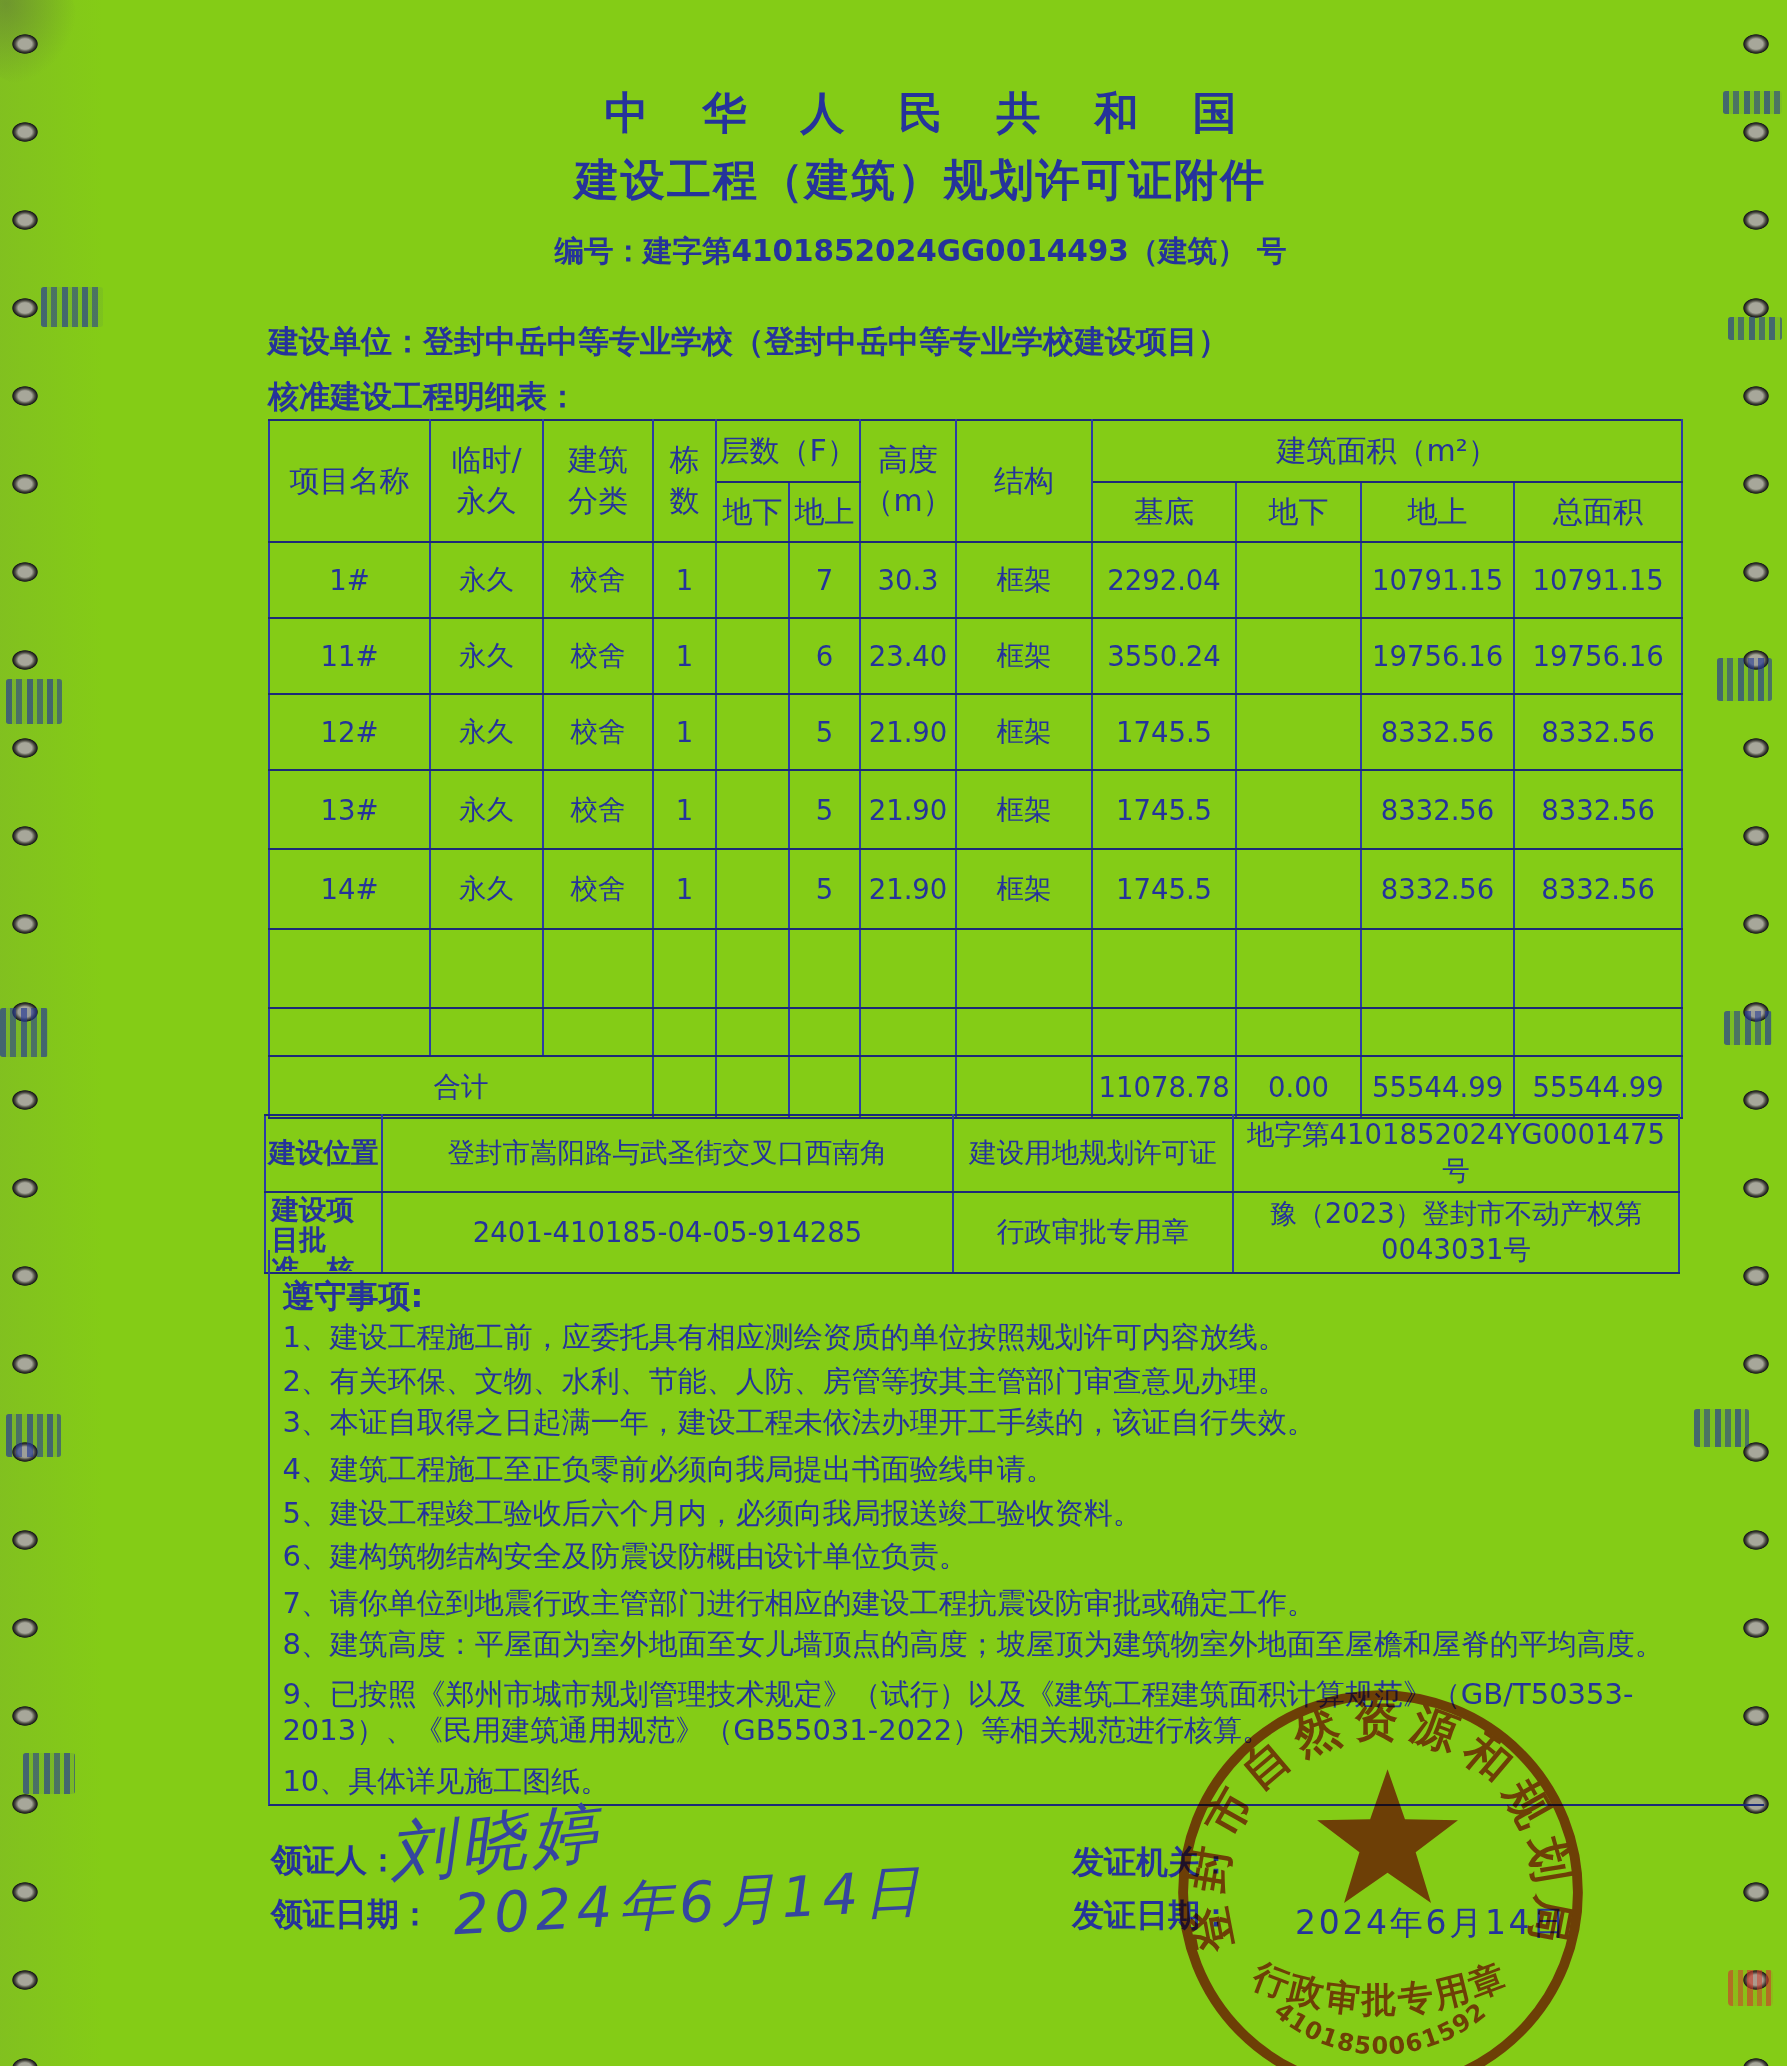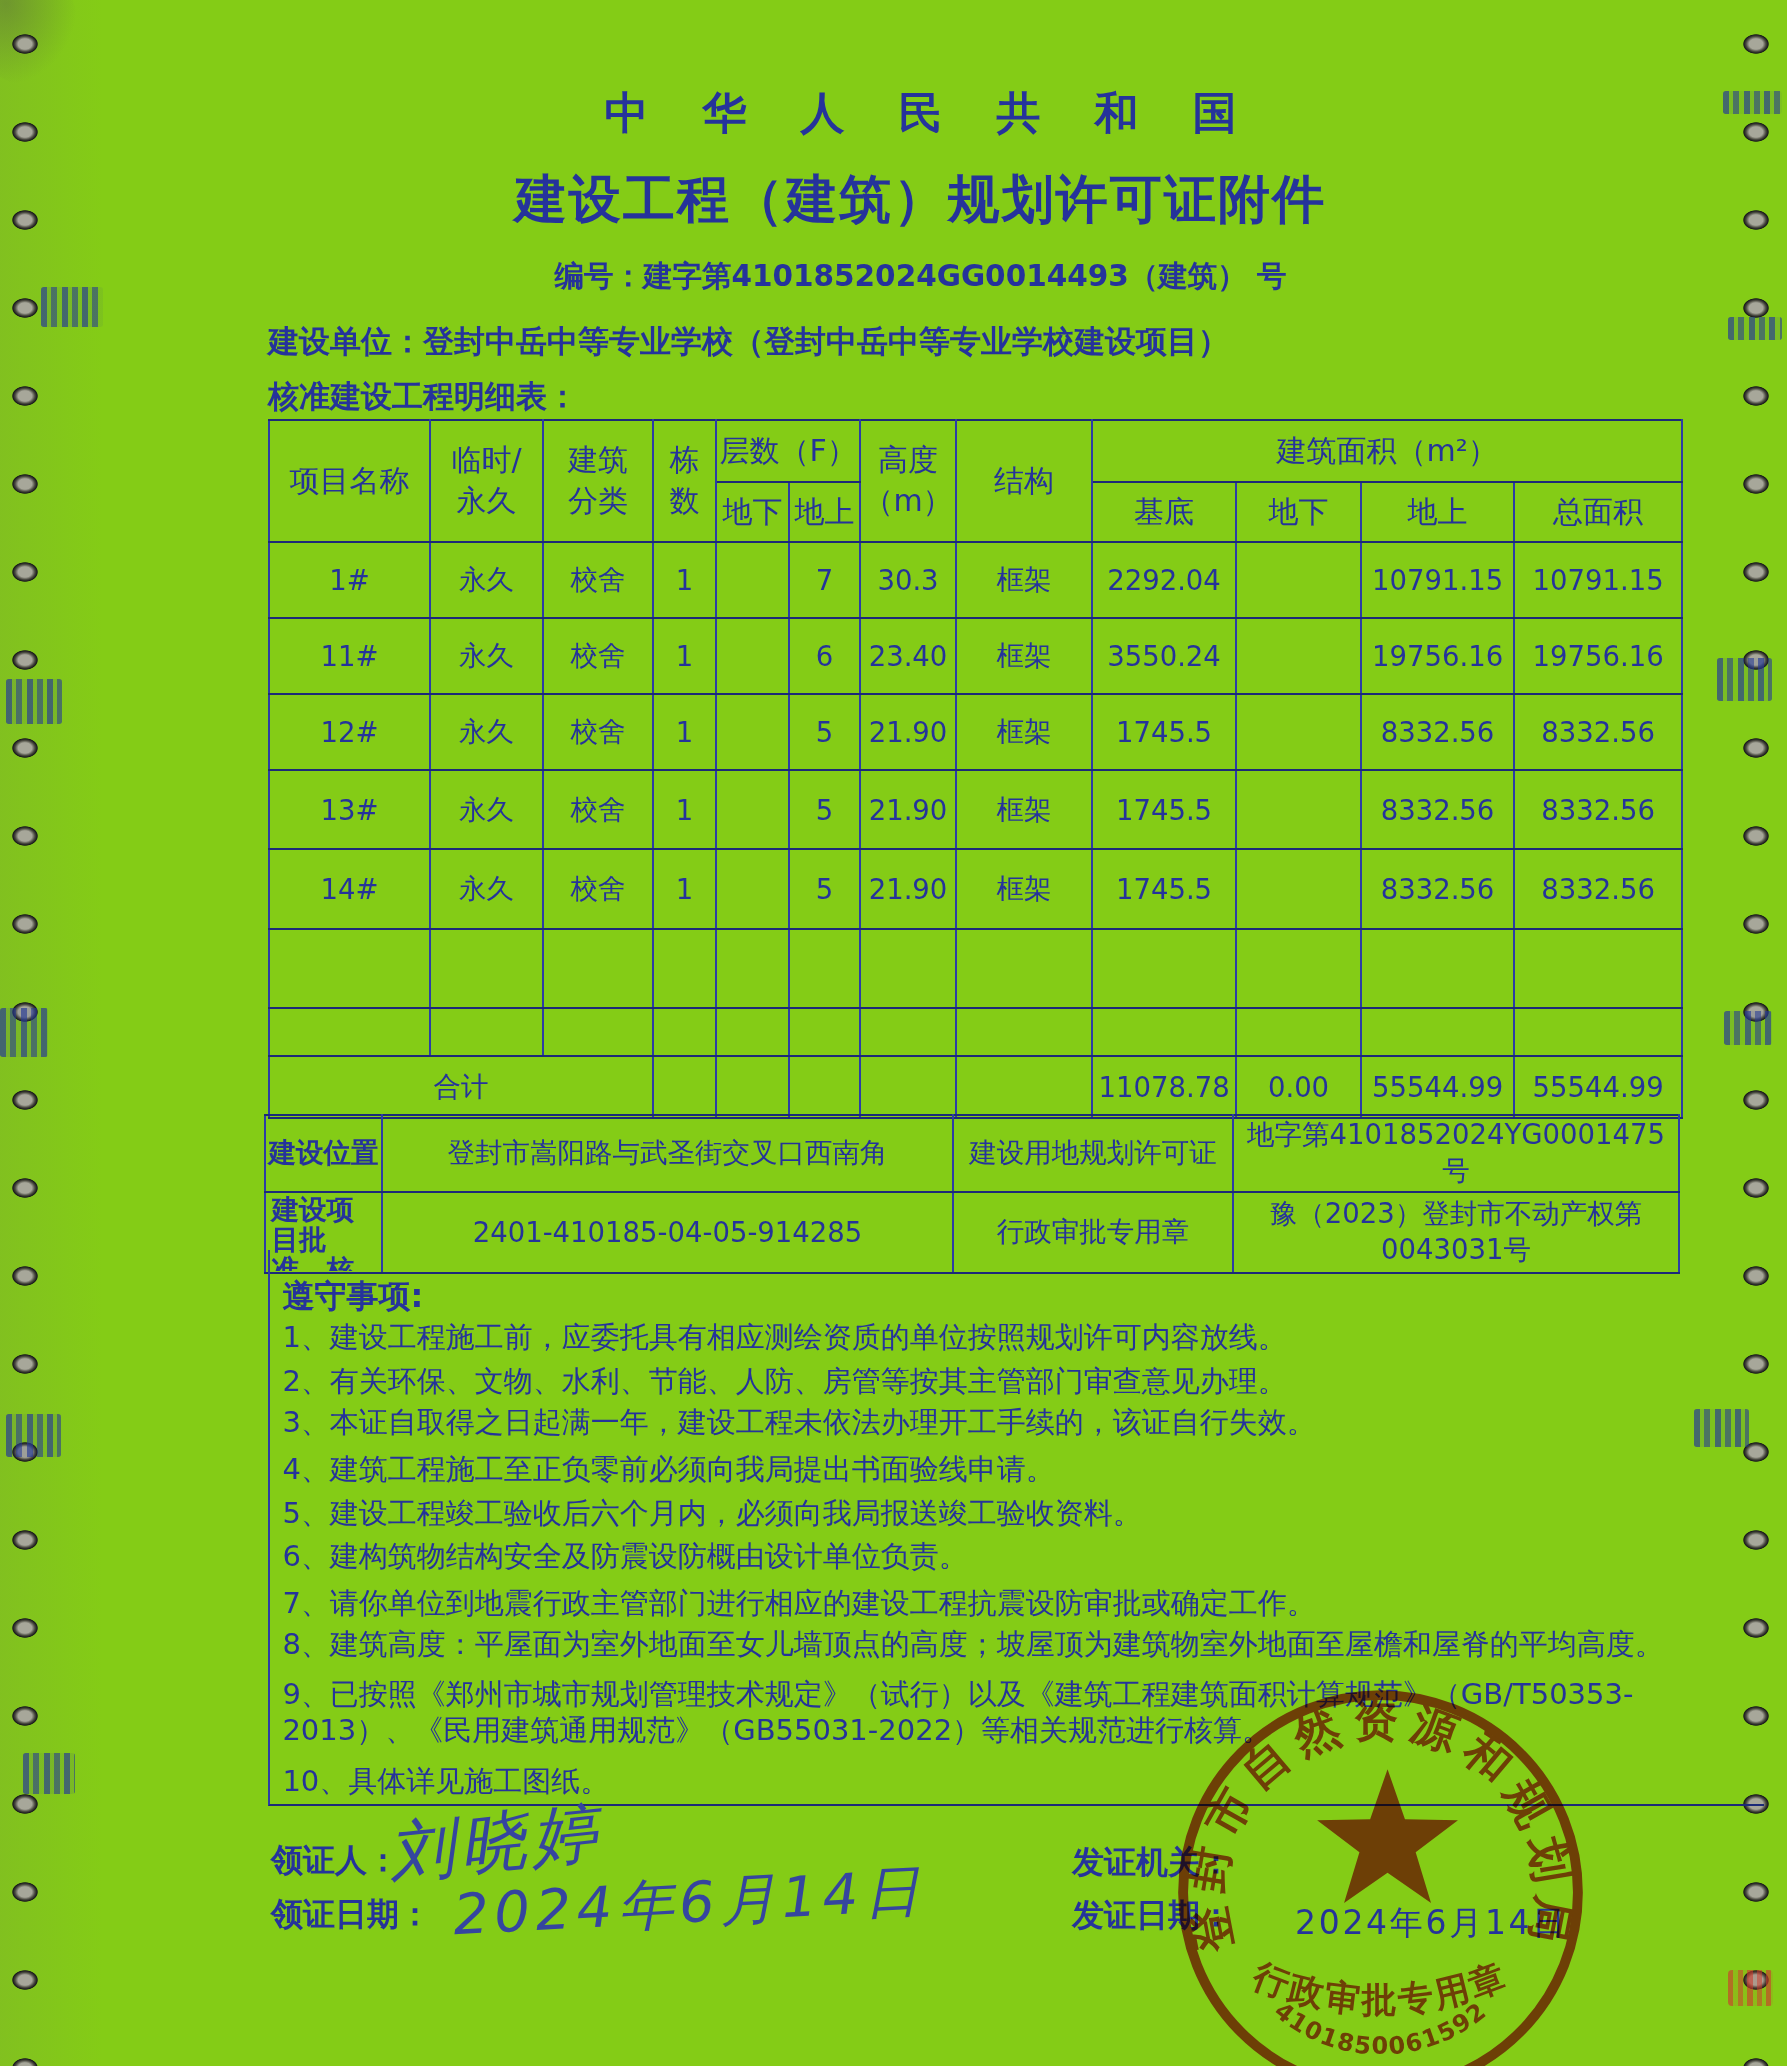"建设工程（建筑）规划许可证附件" .doc-title { font-size: 52px -> 44px; margin-top: 22px -> 8px }
